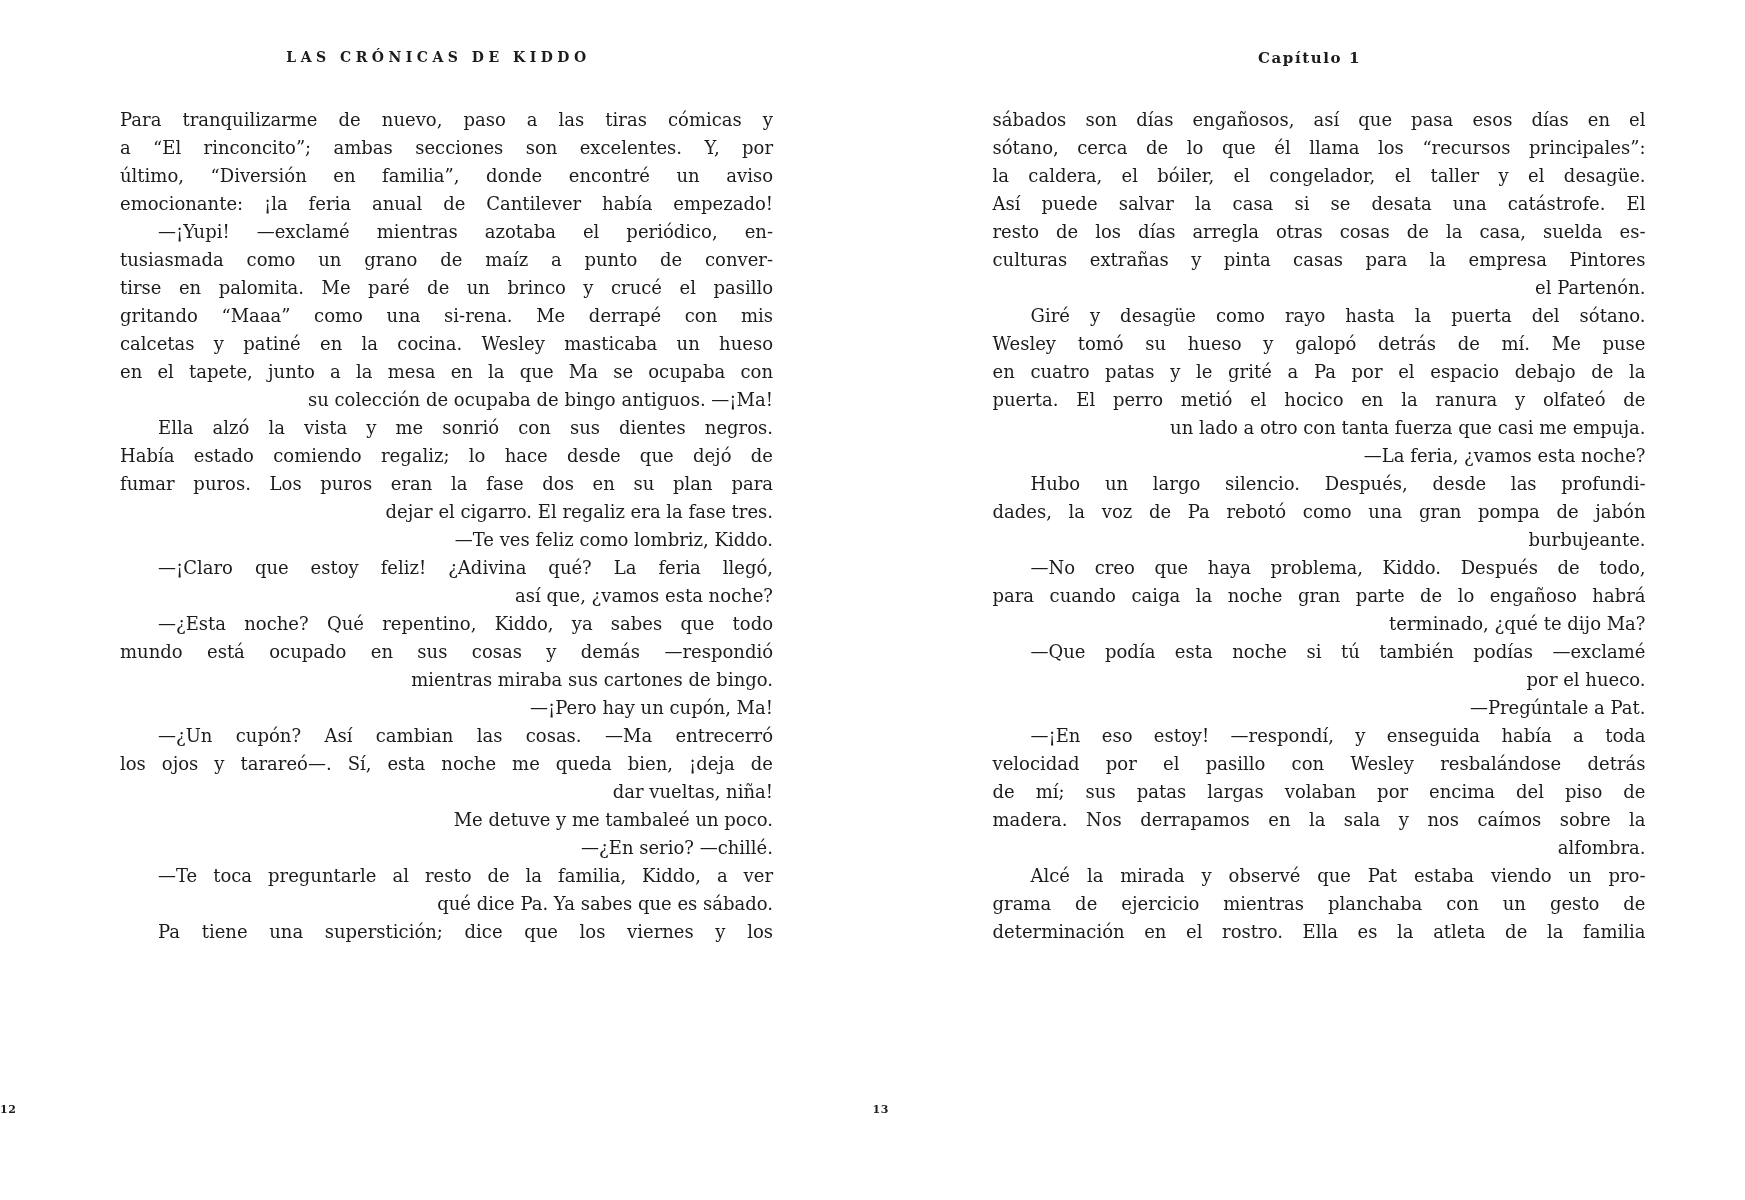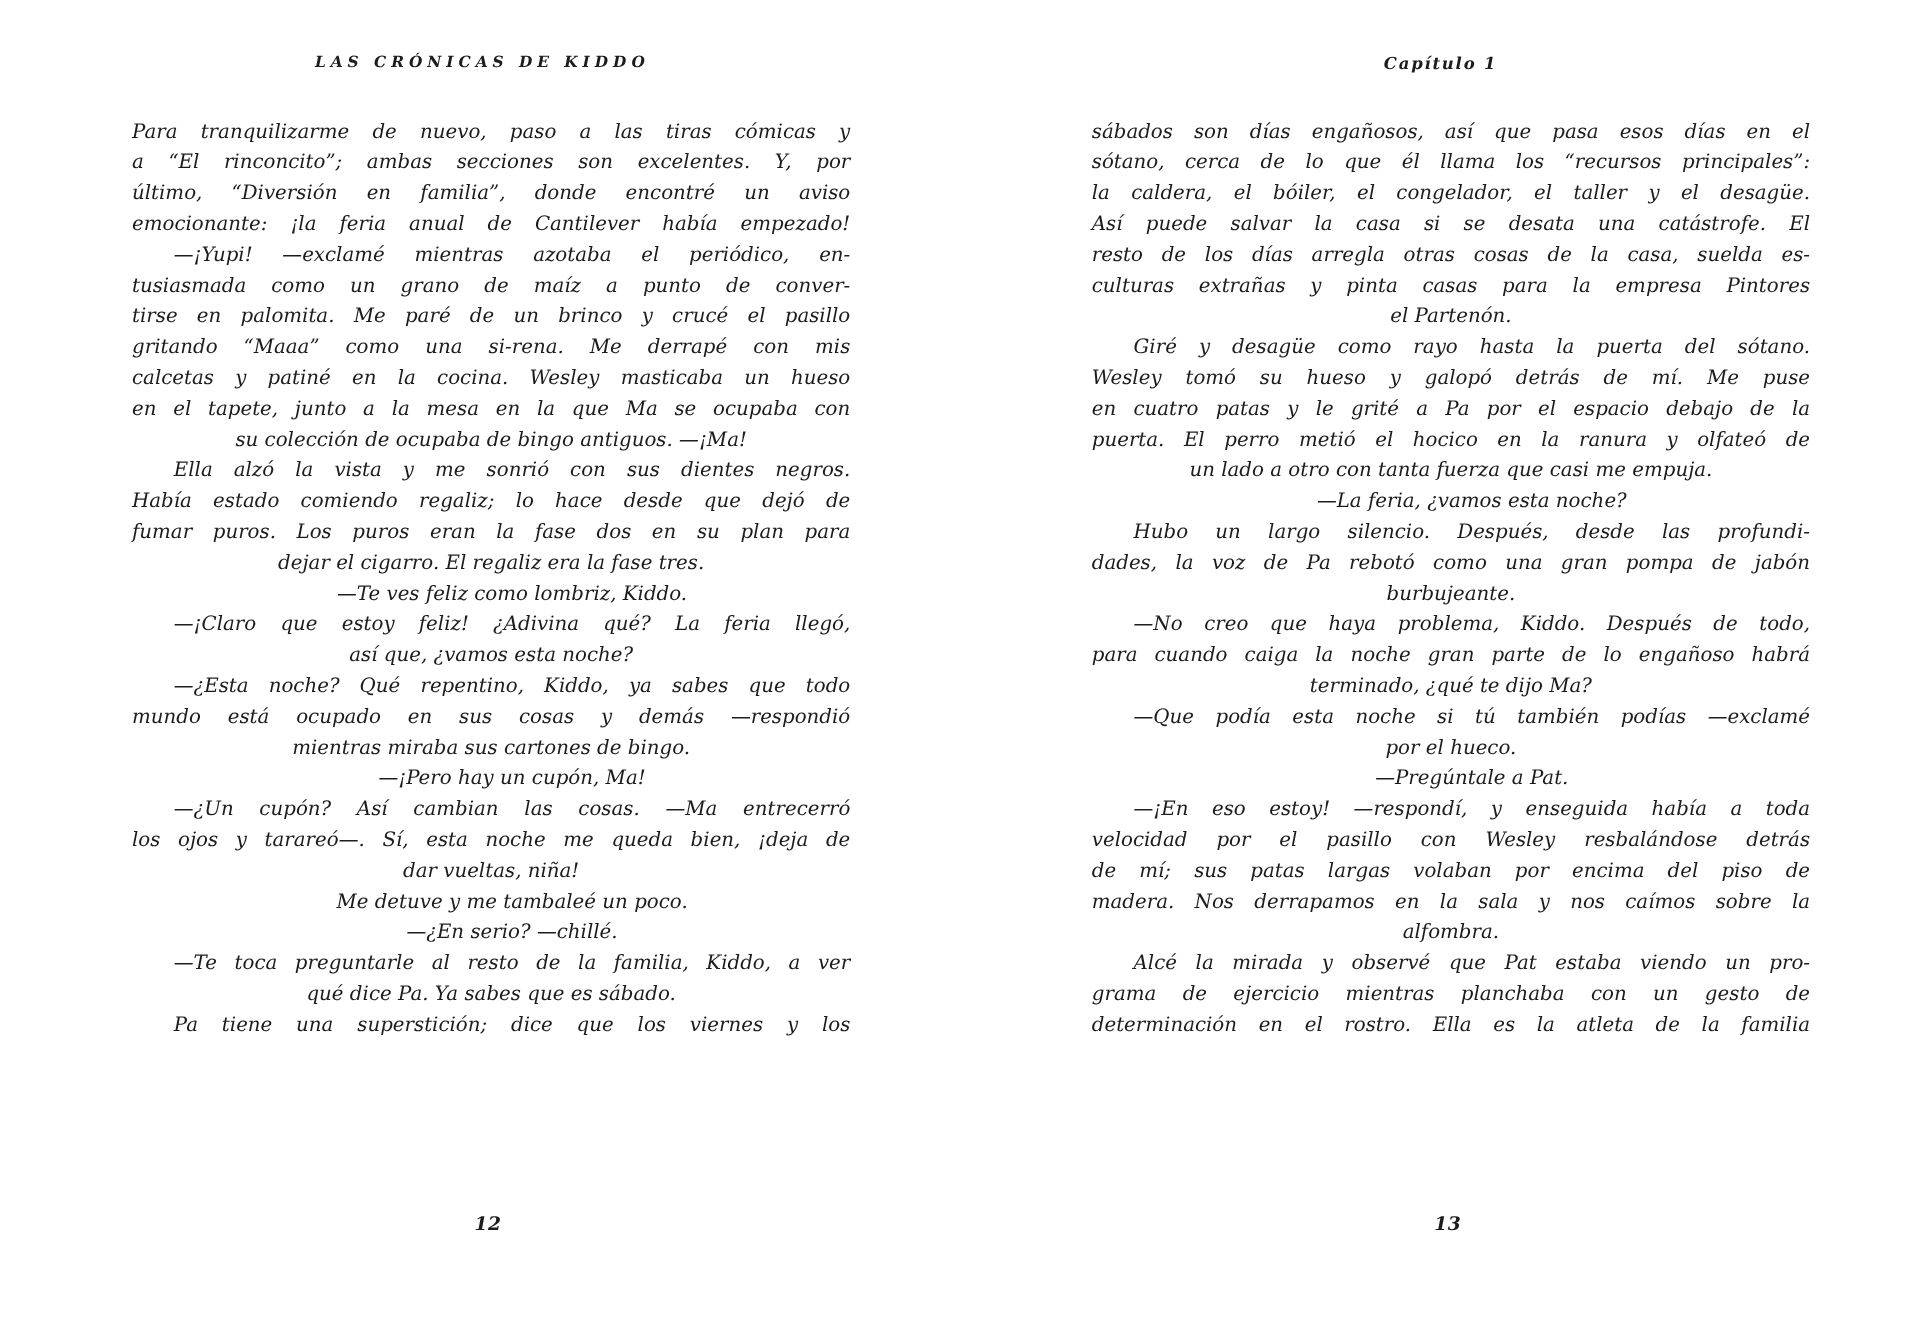"LAS CRÓNICAS DE KIDDO" .page { font-style: italic -> none }
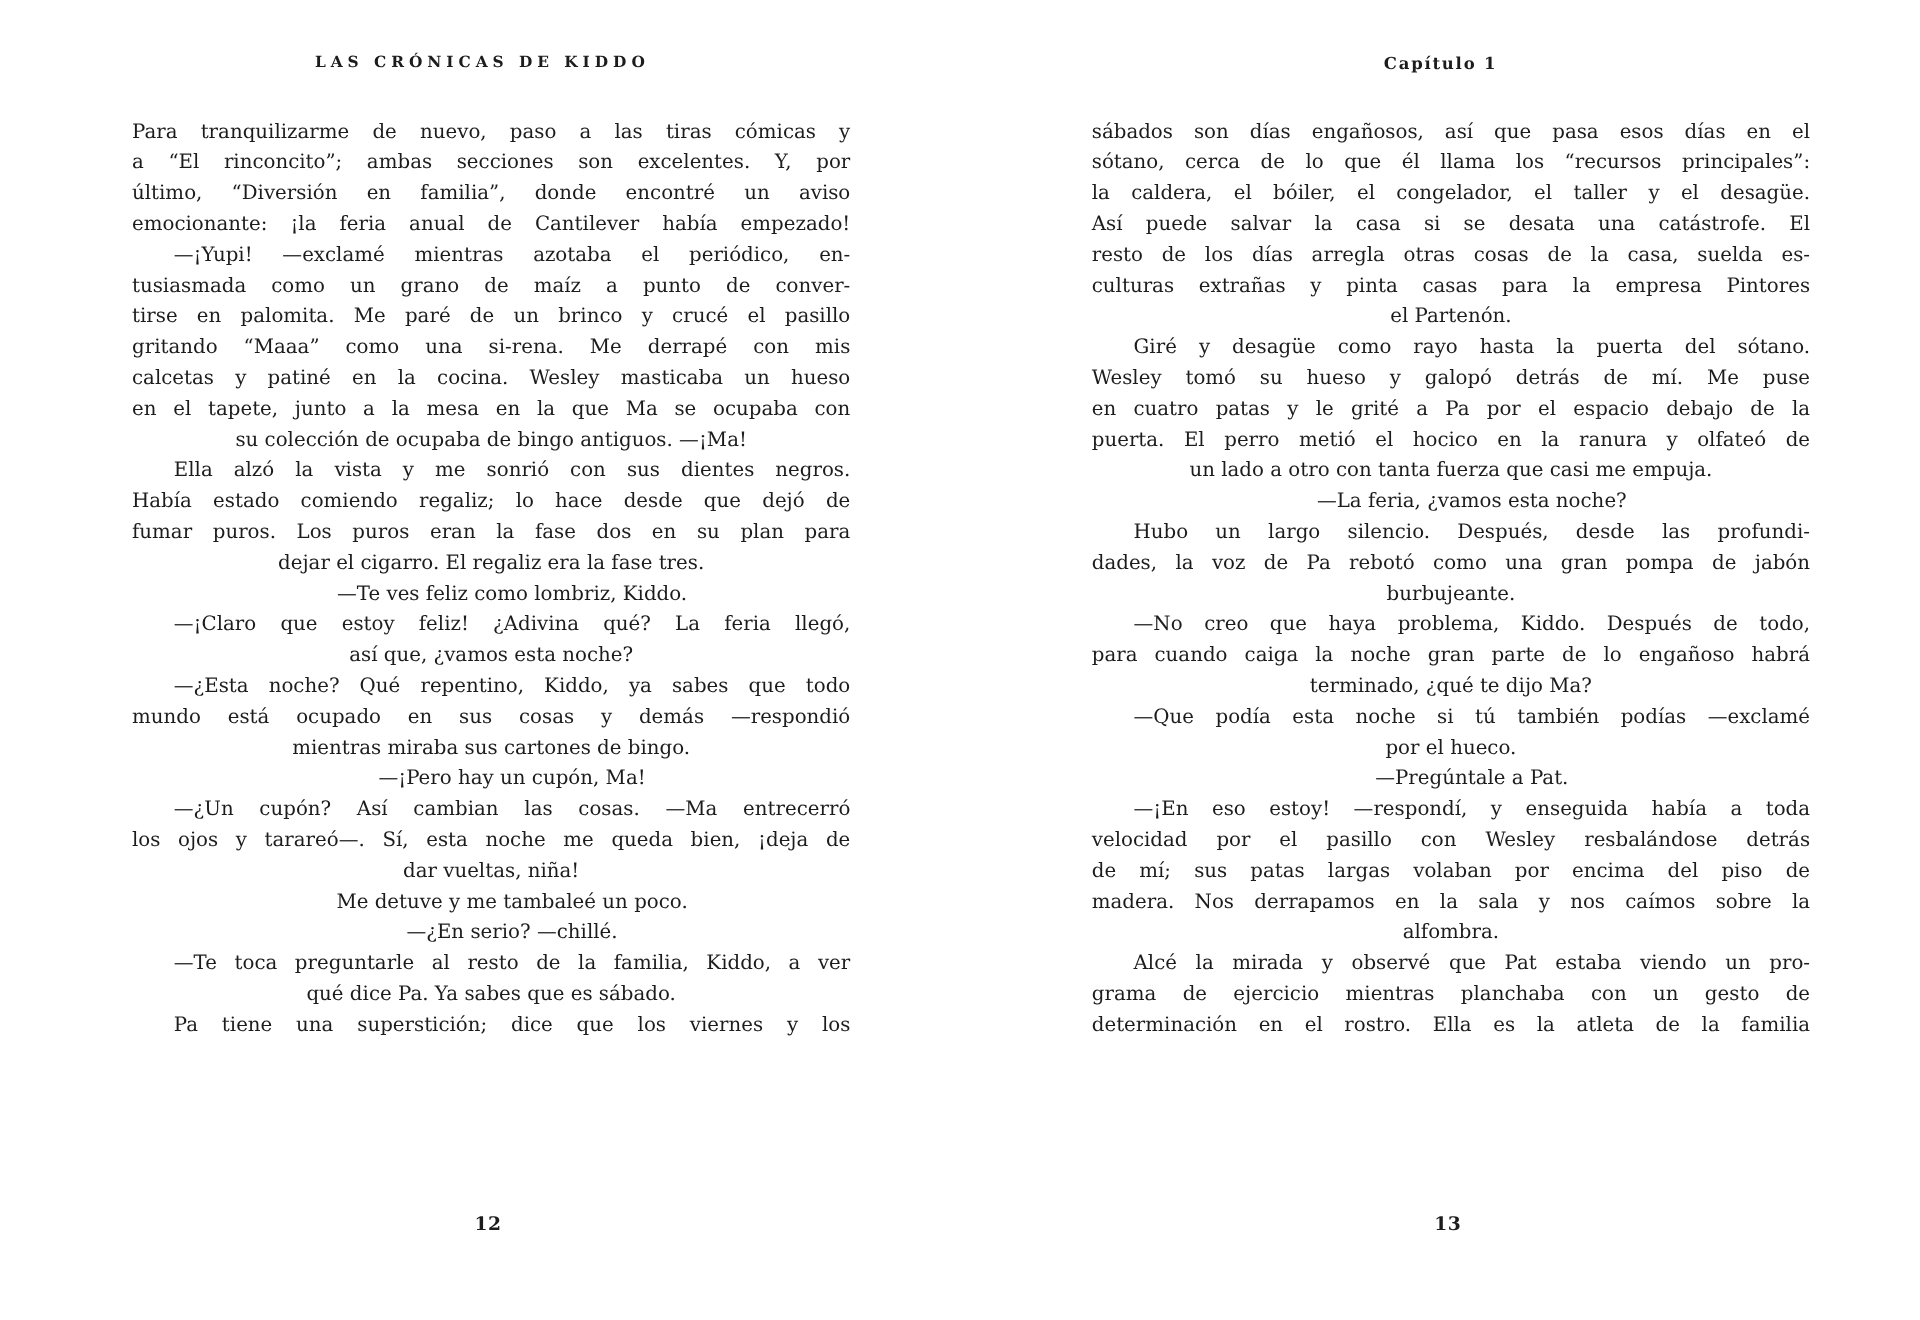"el Partenón." .line { text-align: center -> right }
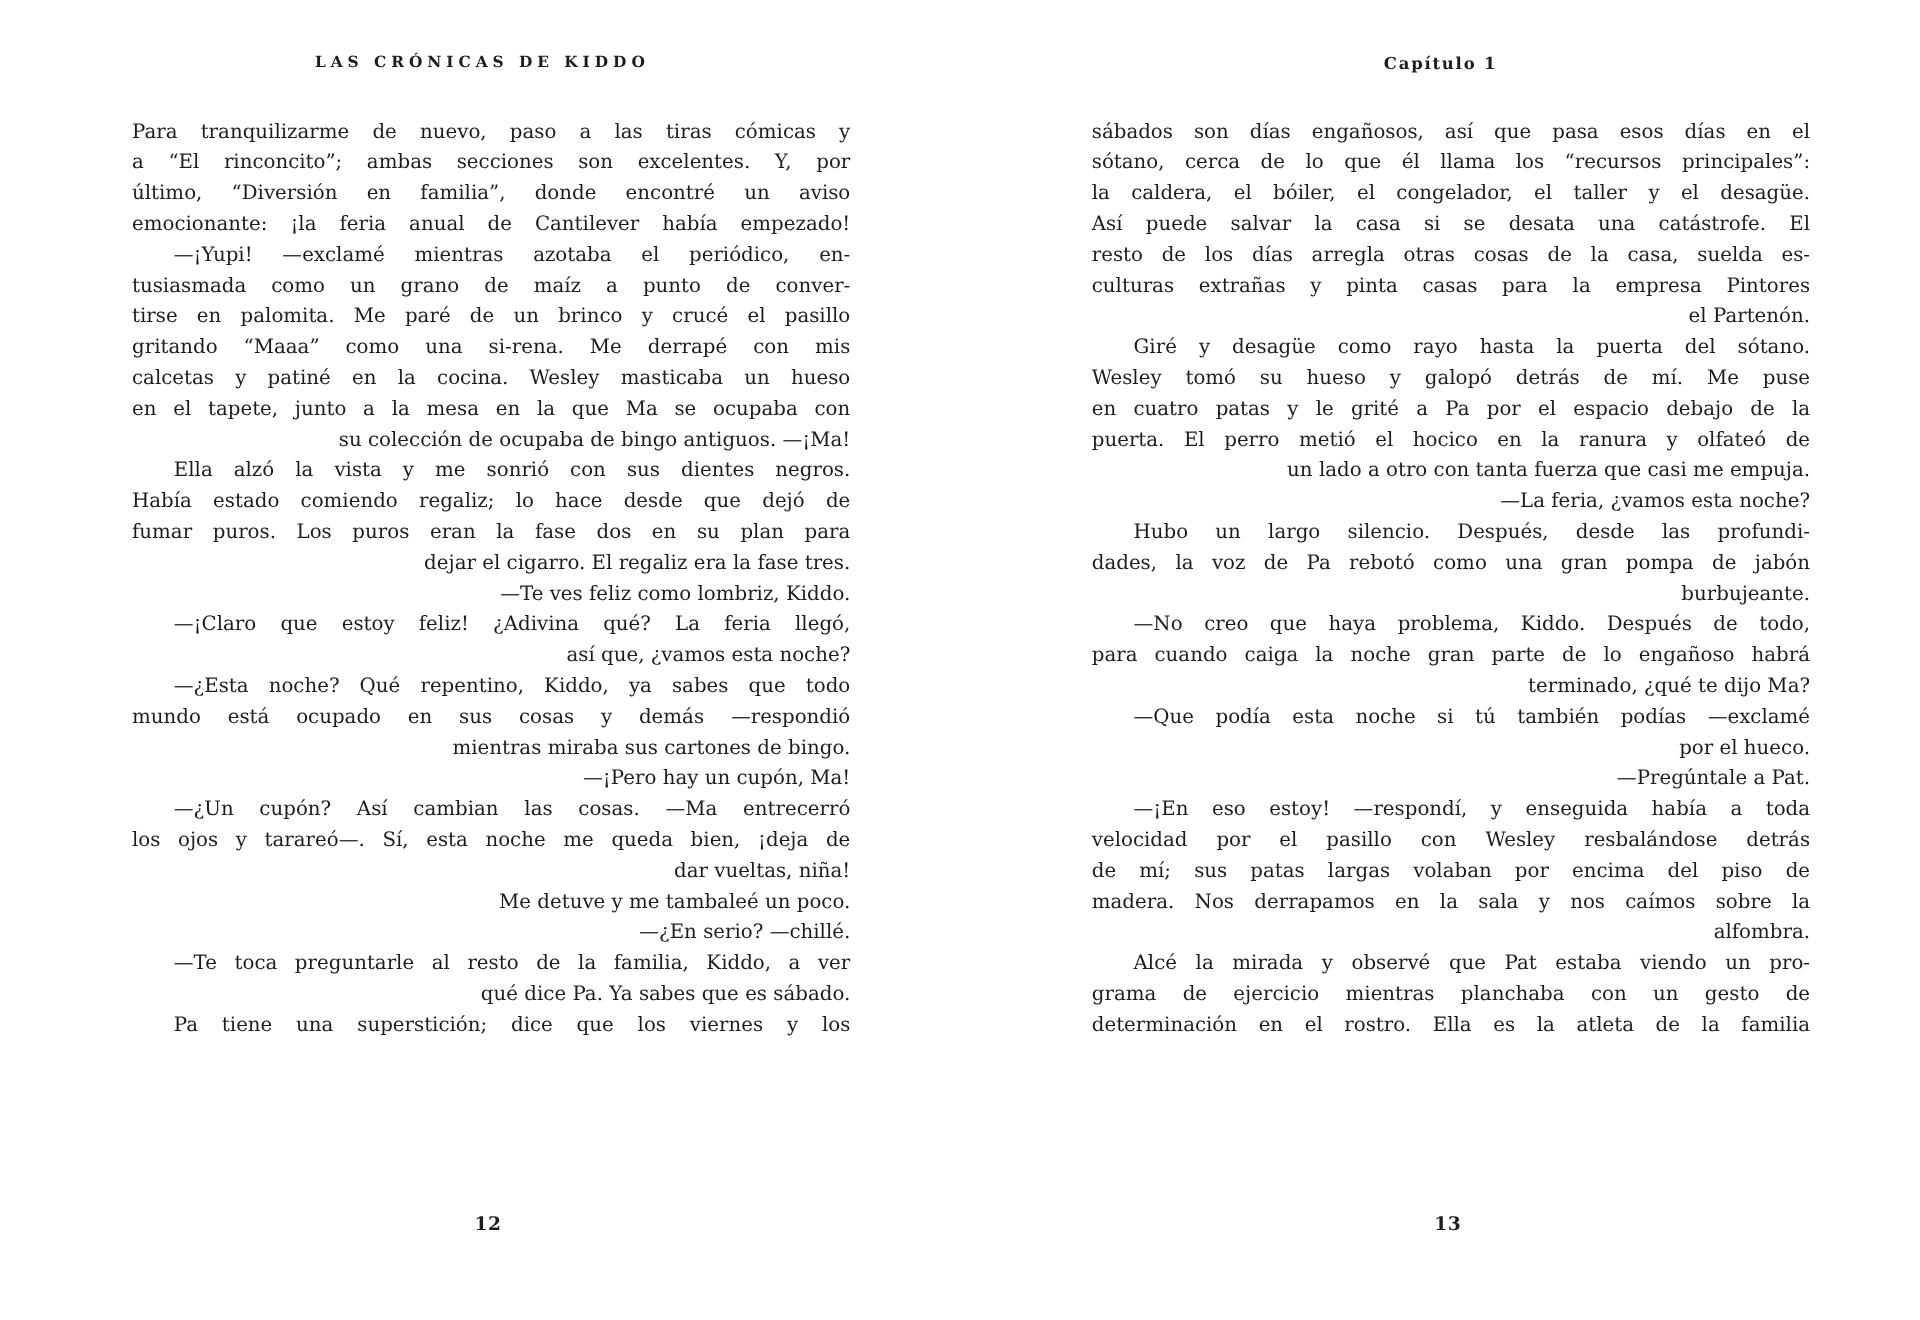"12" .page-number { font-size: 17px -> 11px; padding-left: 15px -> none; text-align: center -> left }
